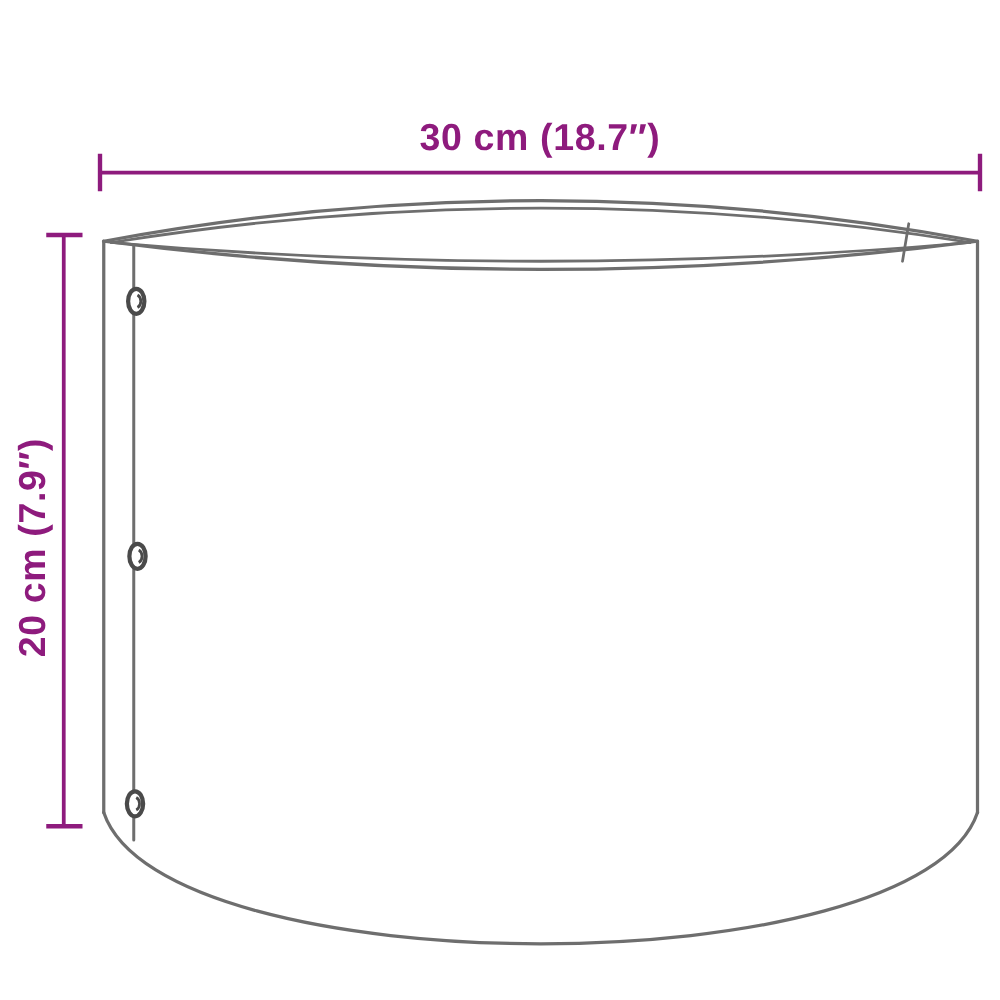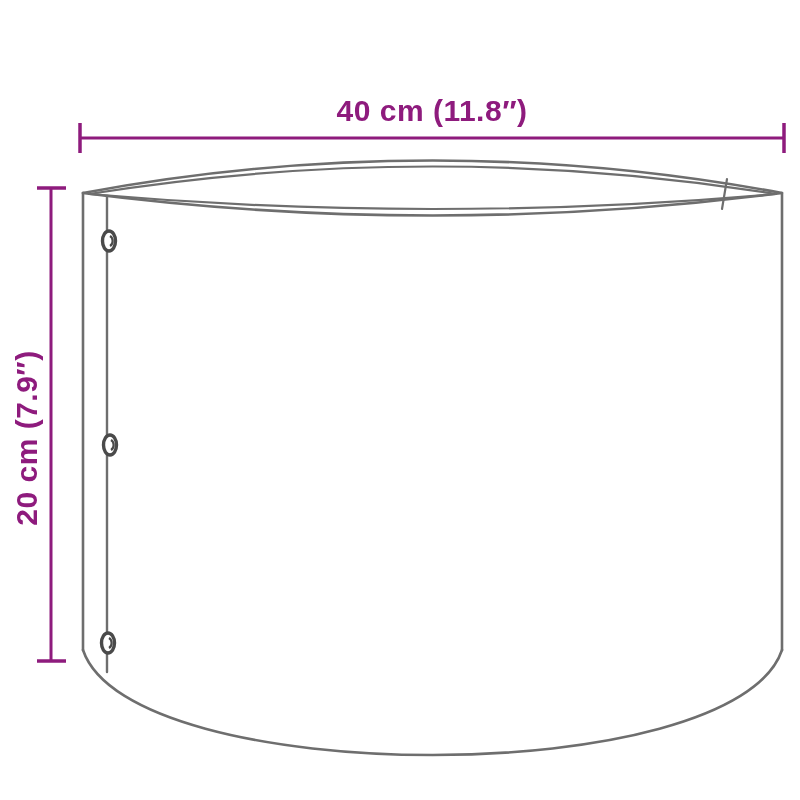"40 cm (11.8″)" div.dim-label { text: 40 cm (11.8 -> 30 cm (18.7 }
